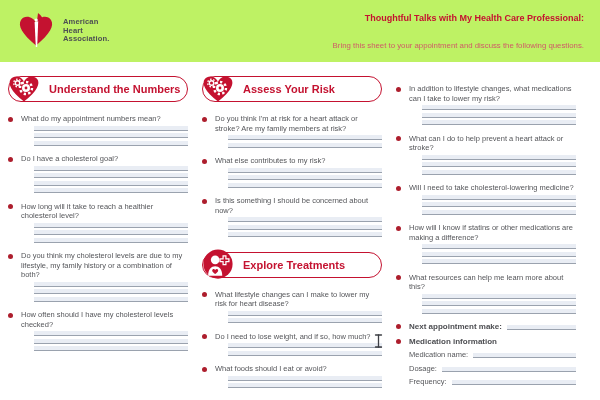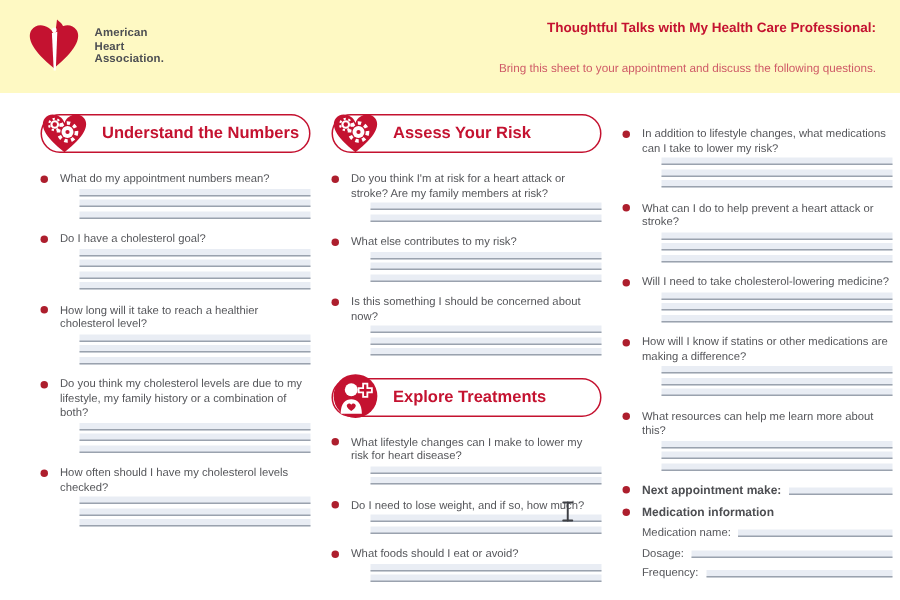"American" .hdr { background: #fef9c3 -> #bef264 }
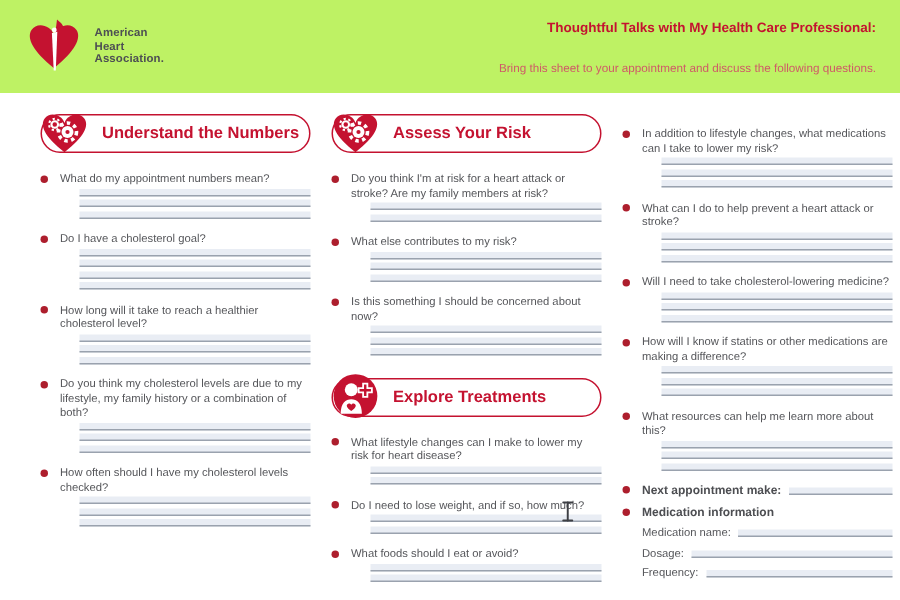"Understand the Numbers" .cols { padding: 14px 16px 0 27px -> 14px 16px 0 8px }
